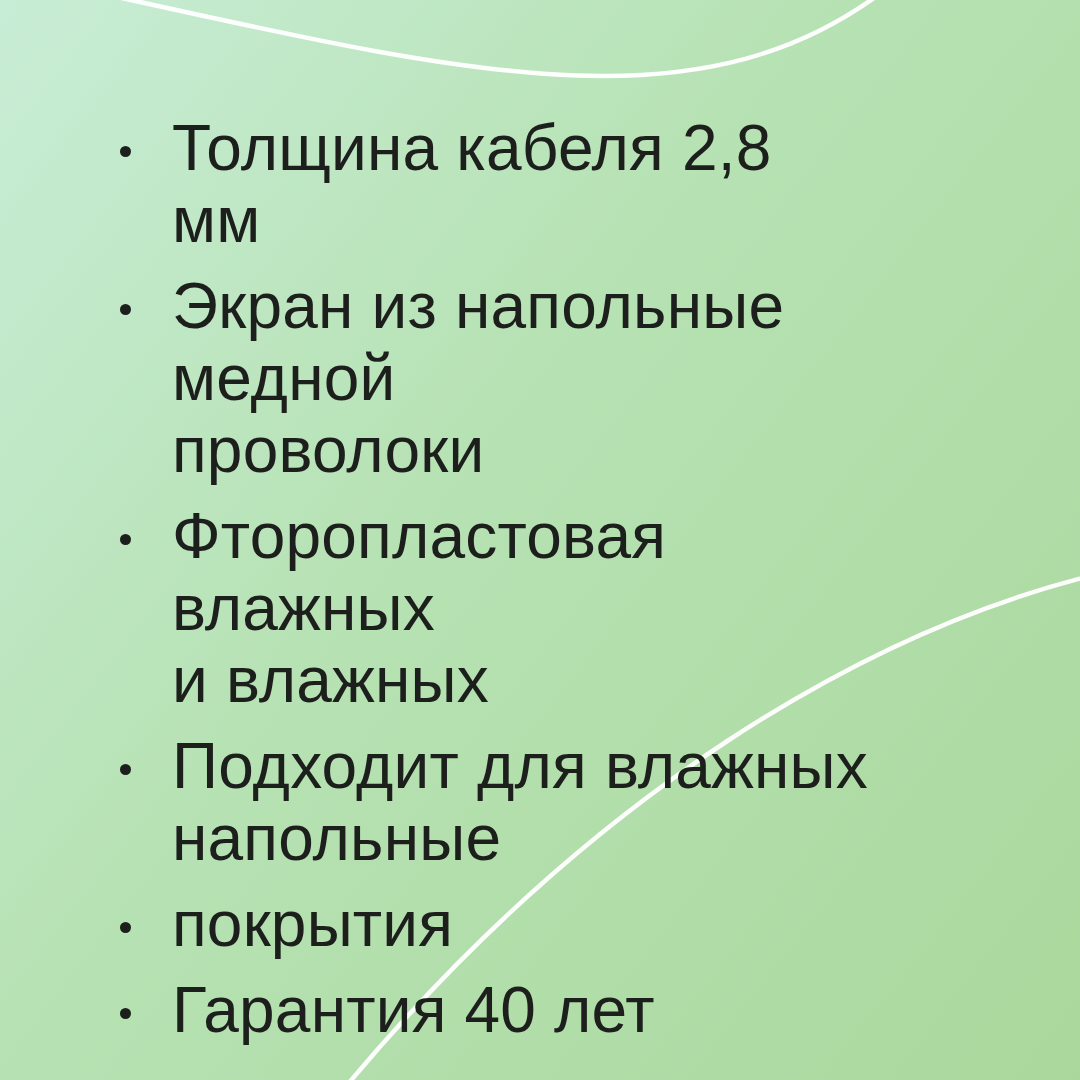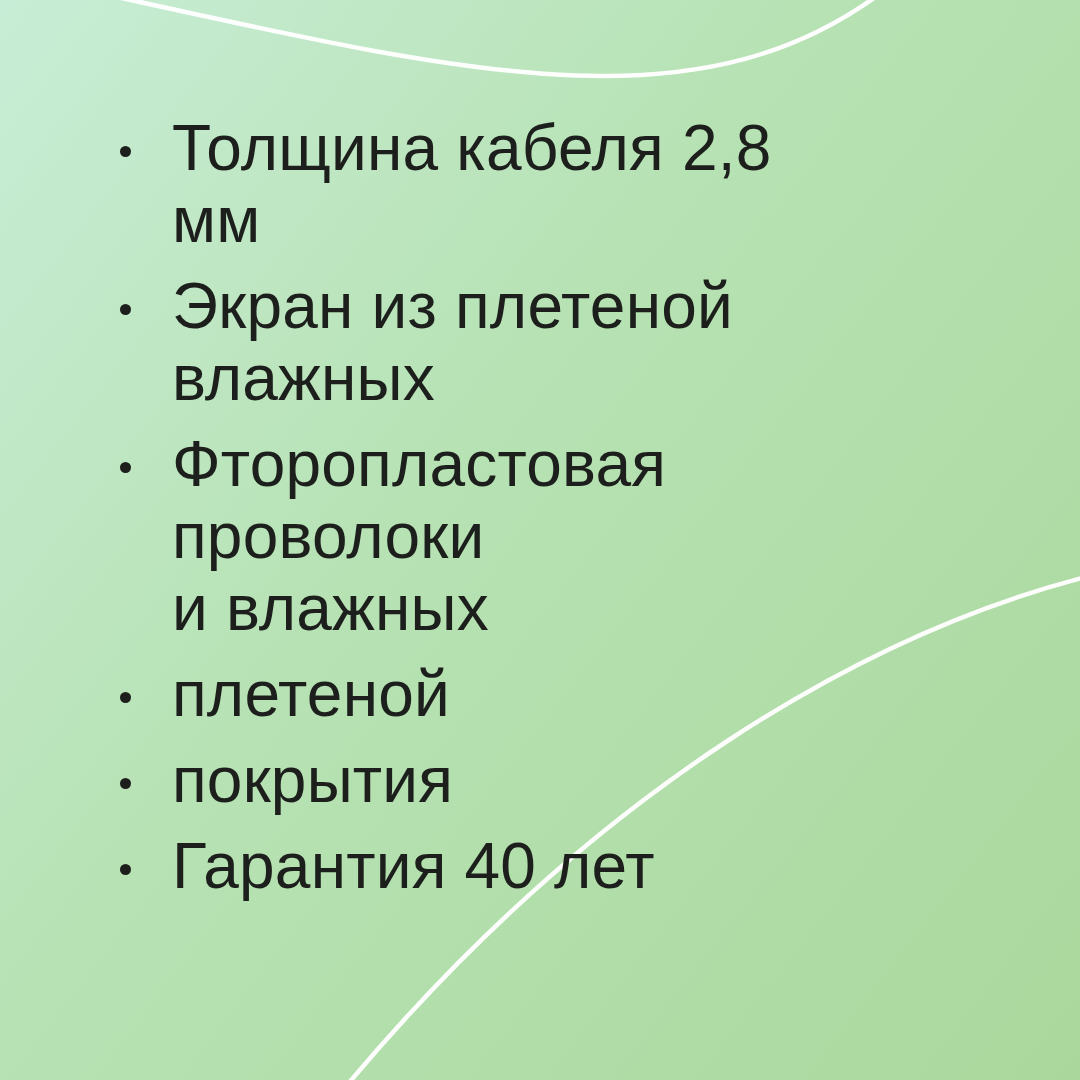"Экран из плетеной влажных" span.item-line { text: плетеной влажных -> напольные медной }
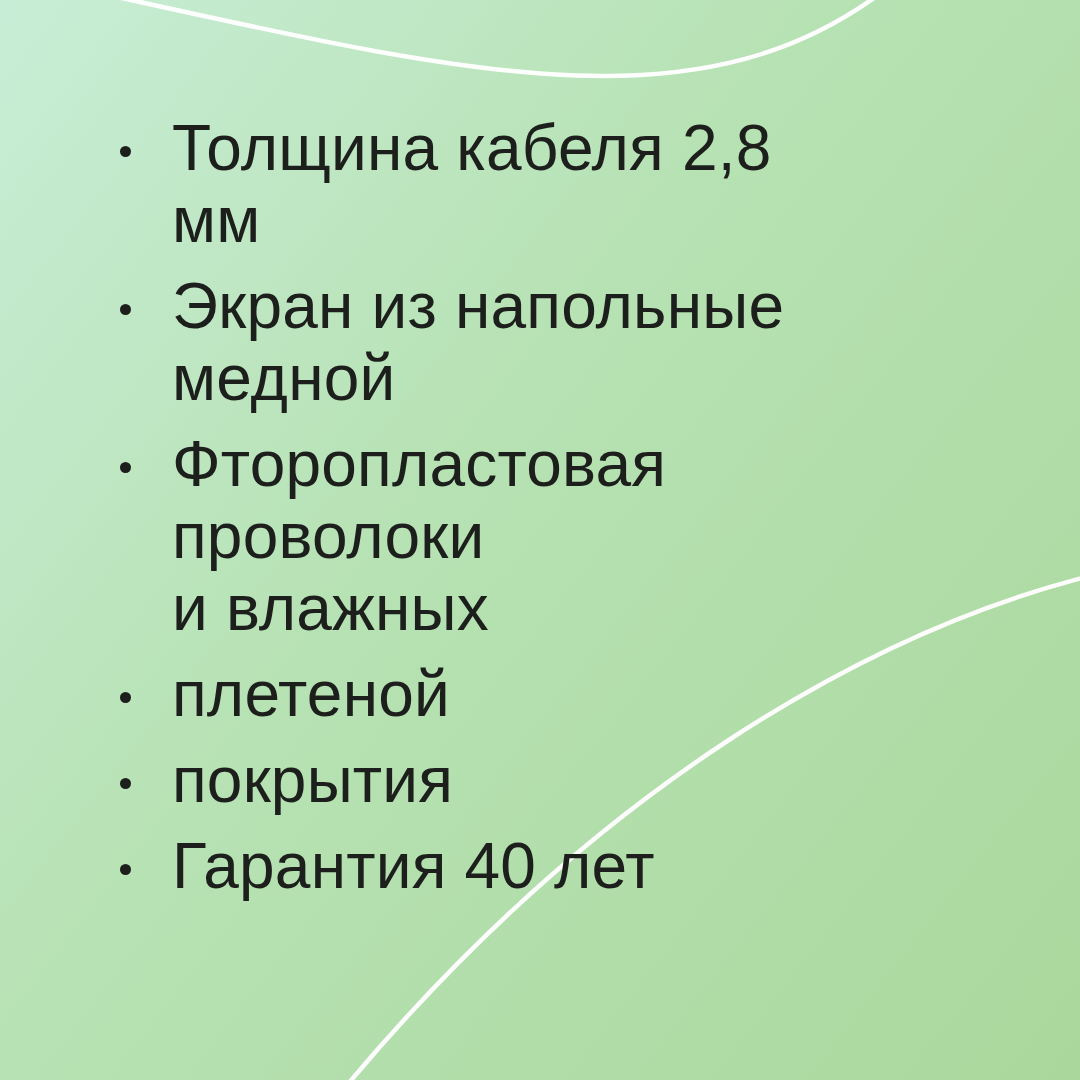"проволоки" span.item-line { html: none -> <span>проволоки</span> }
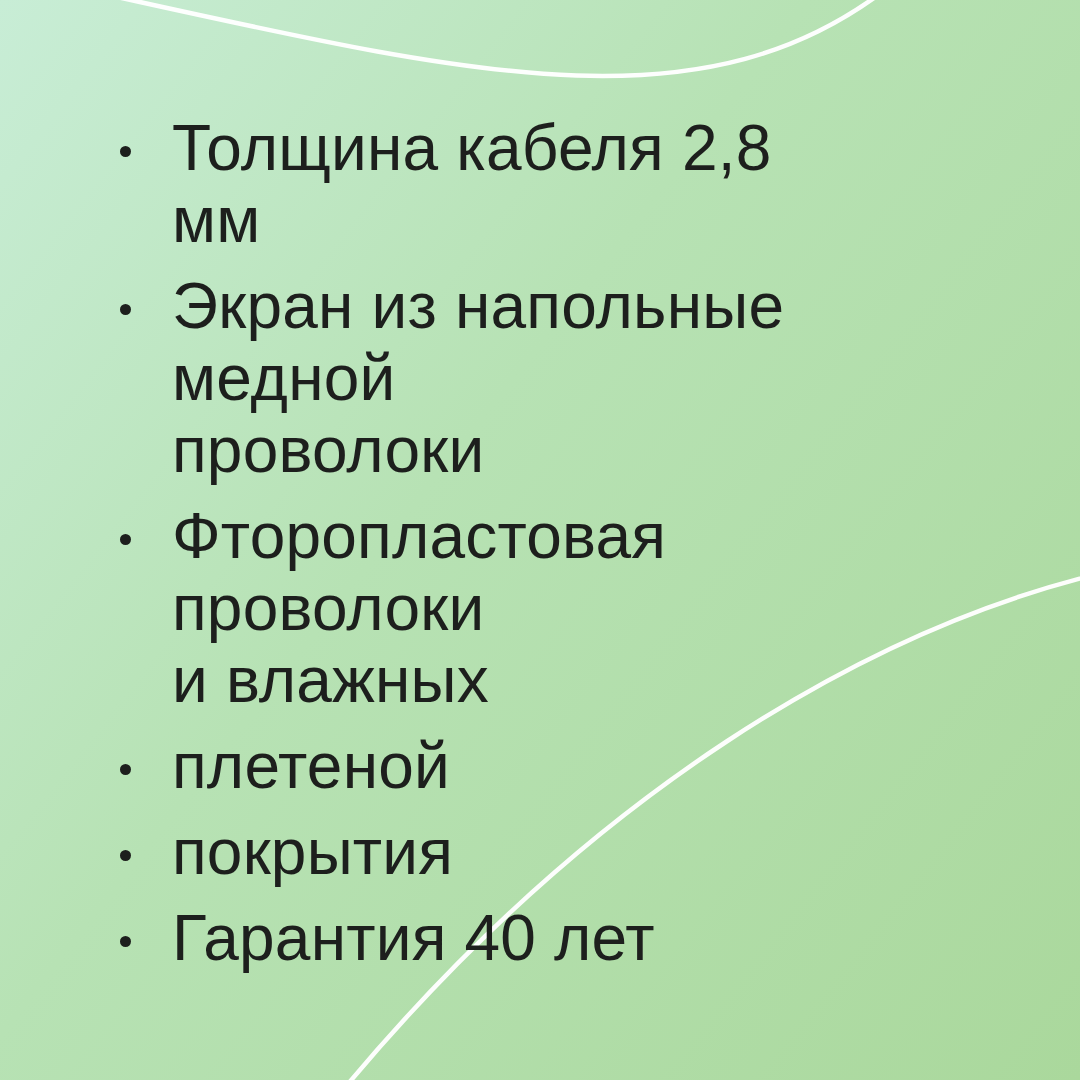"Фторопластовая проволоки" span.item-line { text: проволоки -> влажных }
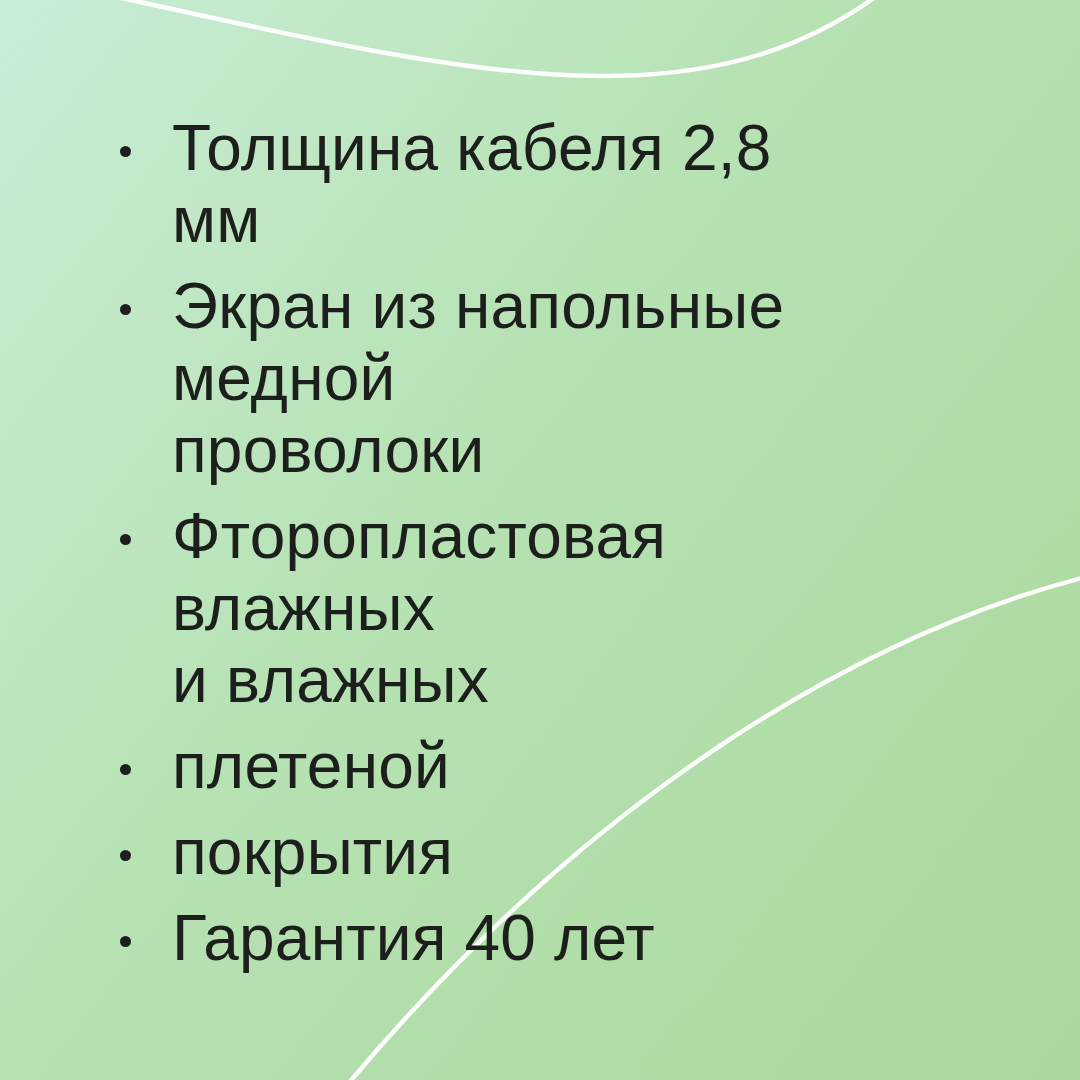"Подходит для влажных" span.item-line { html: none -> <span>Подходит для влажных</span> }
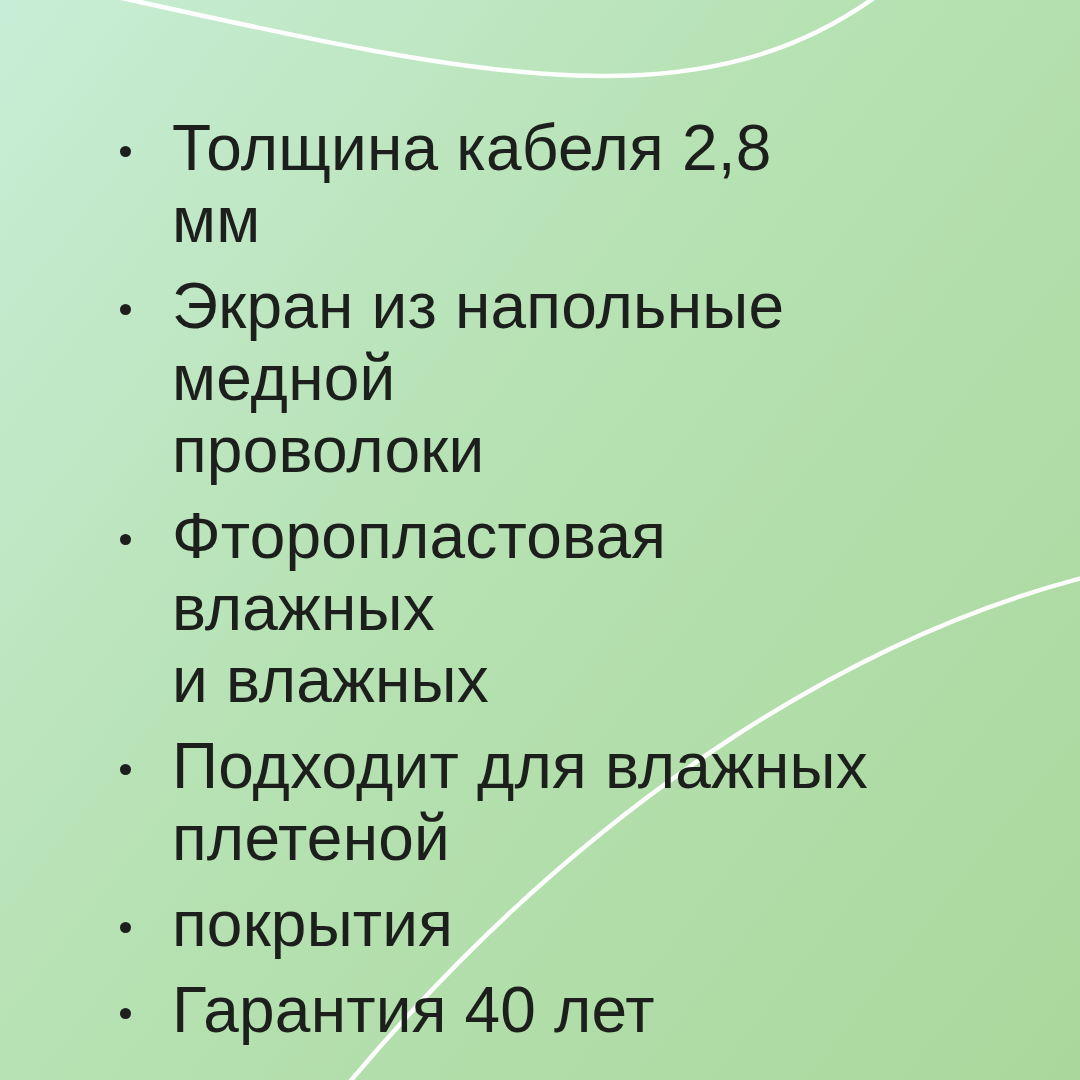"плетеной" span.item-line { text: плетеной -> напольные }
